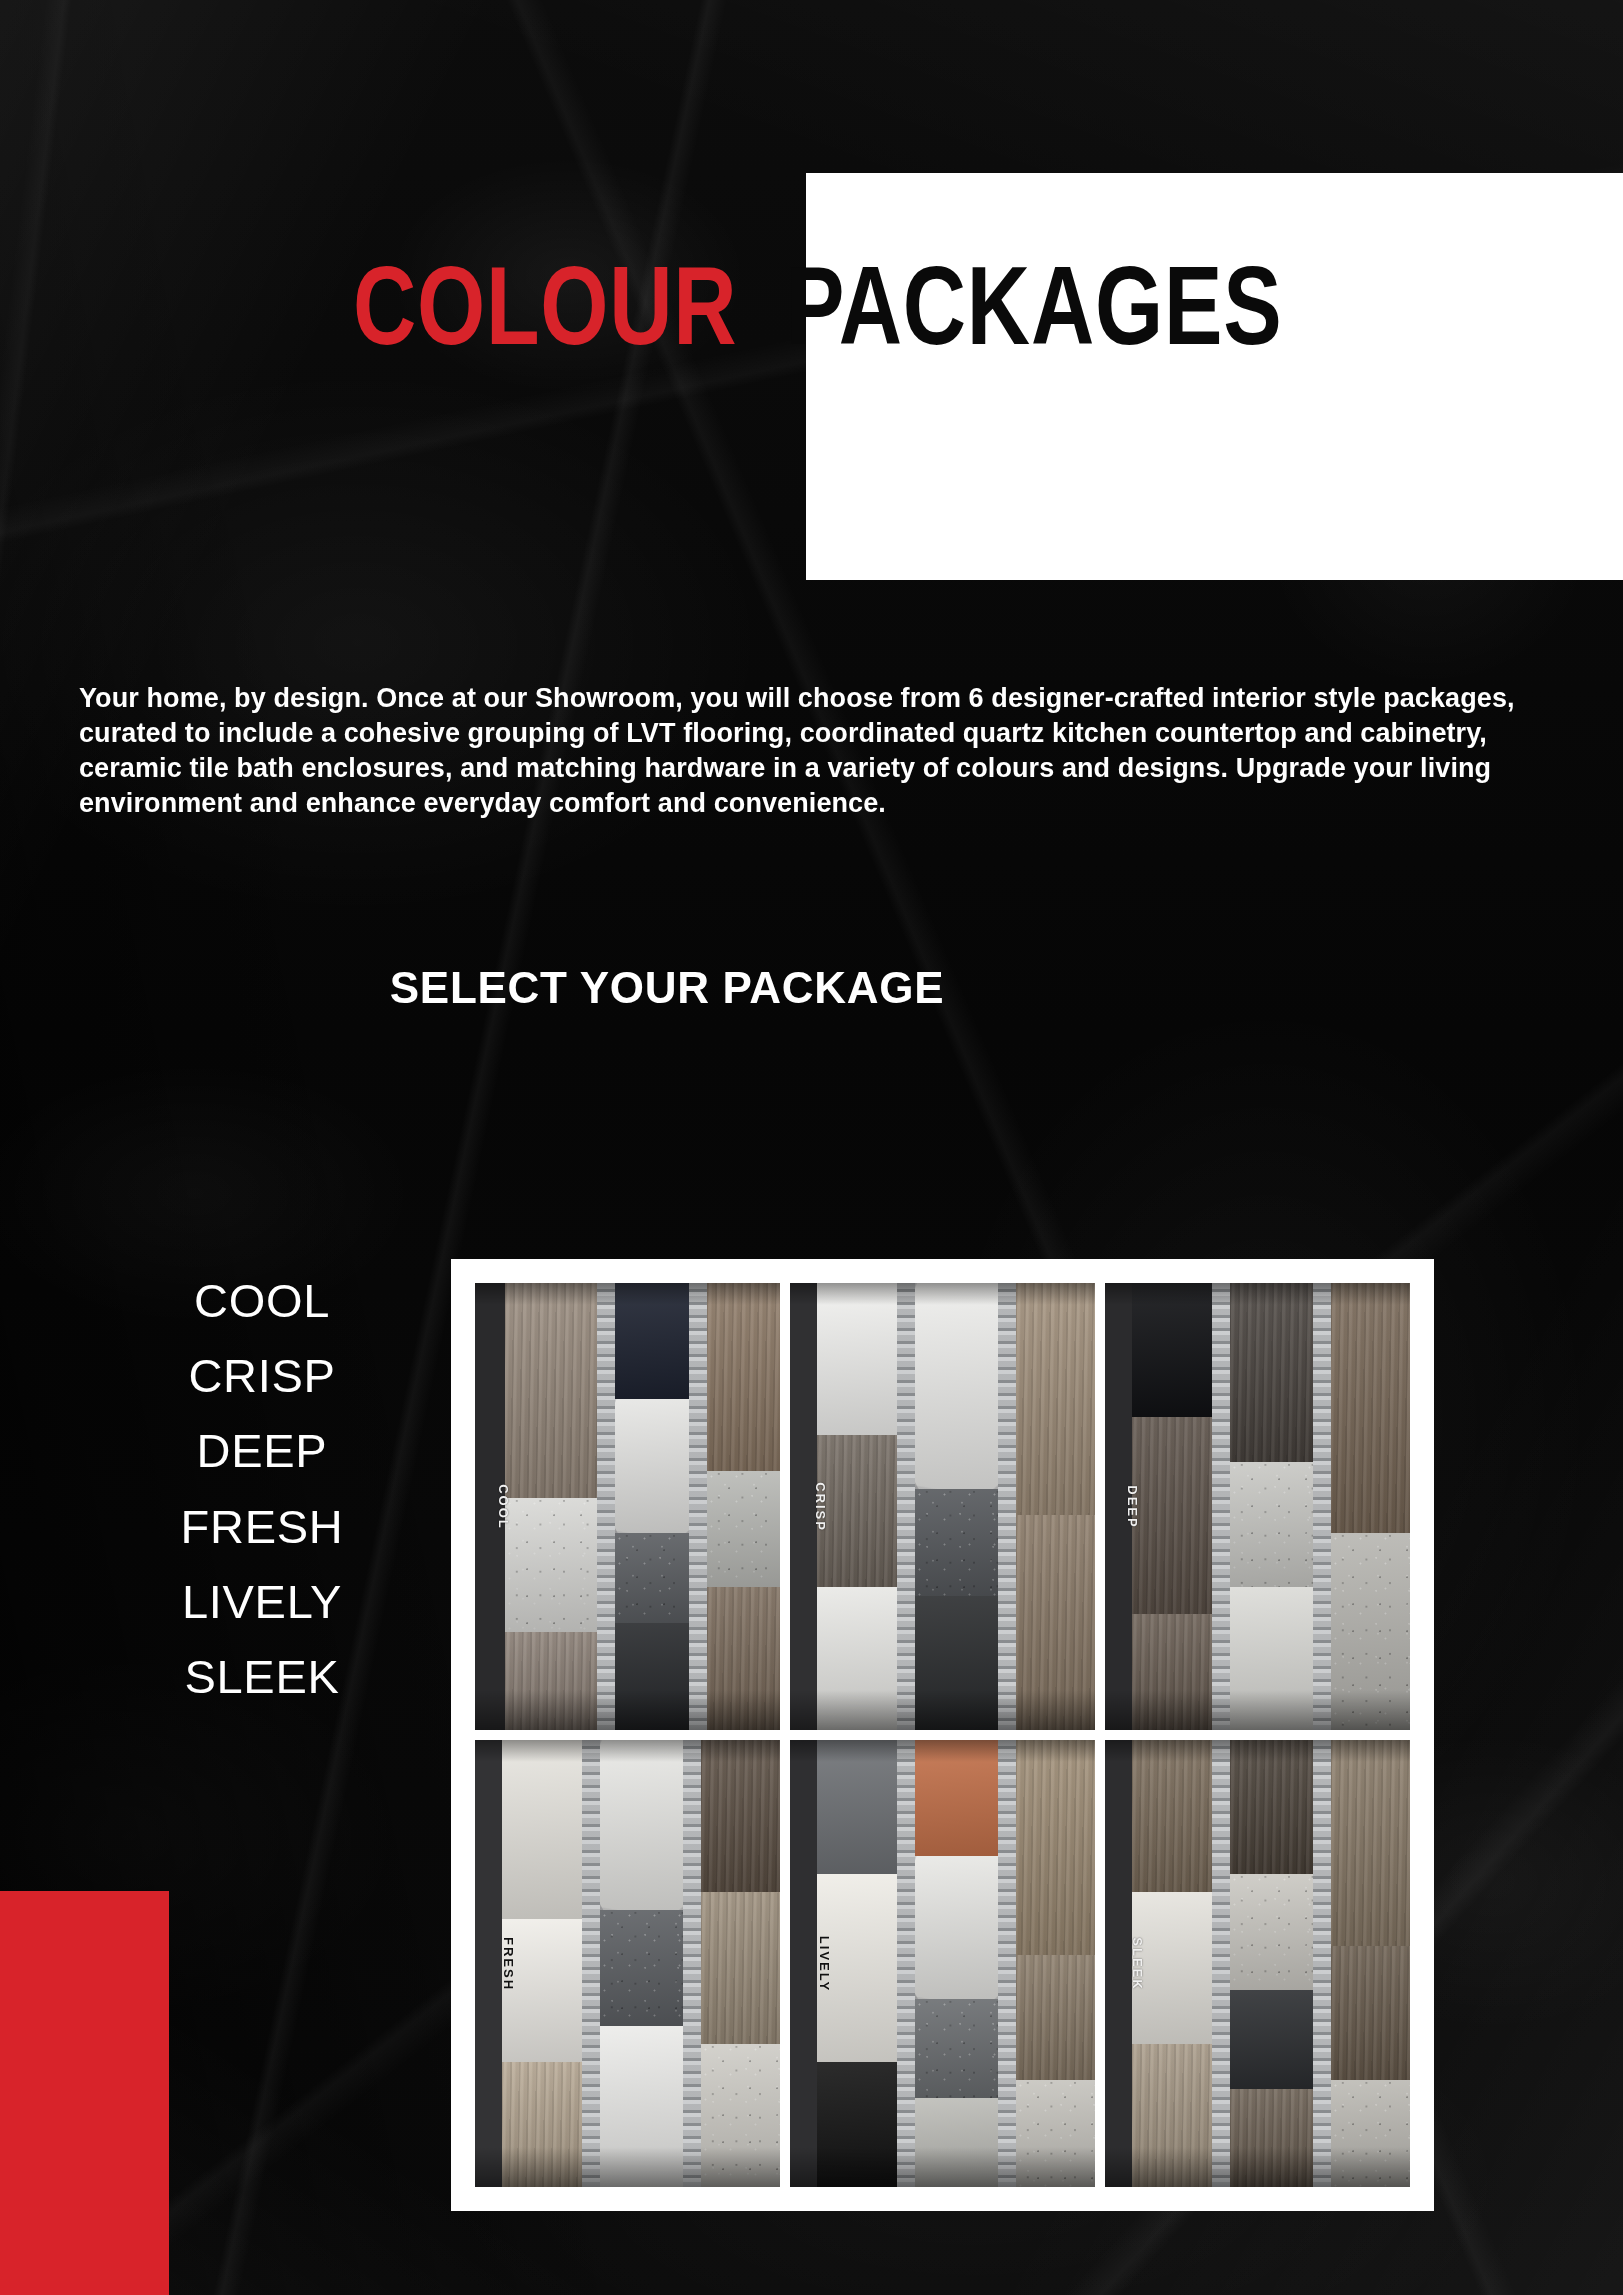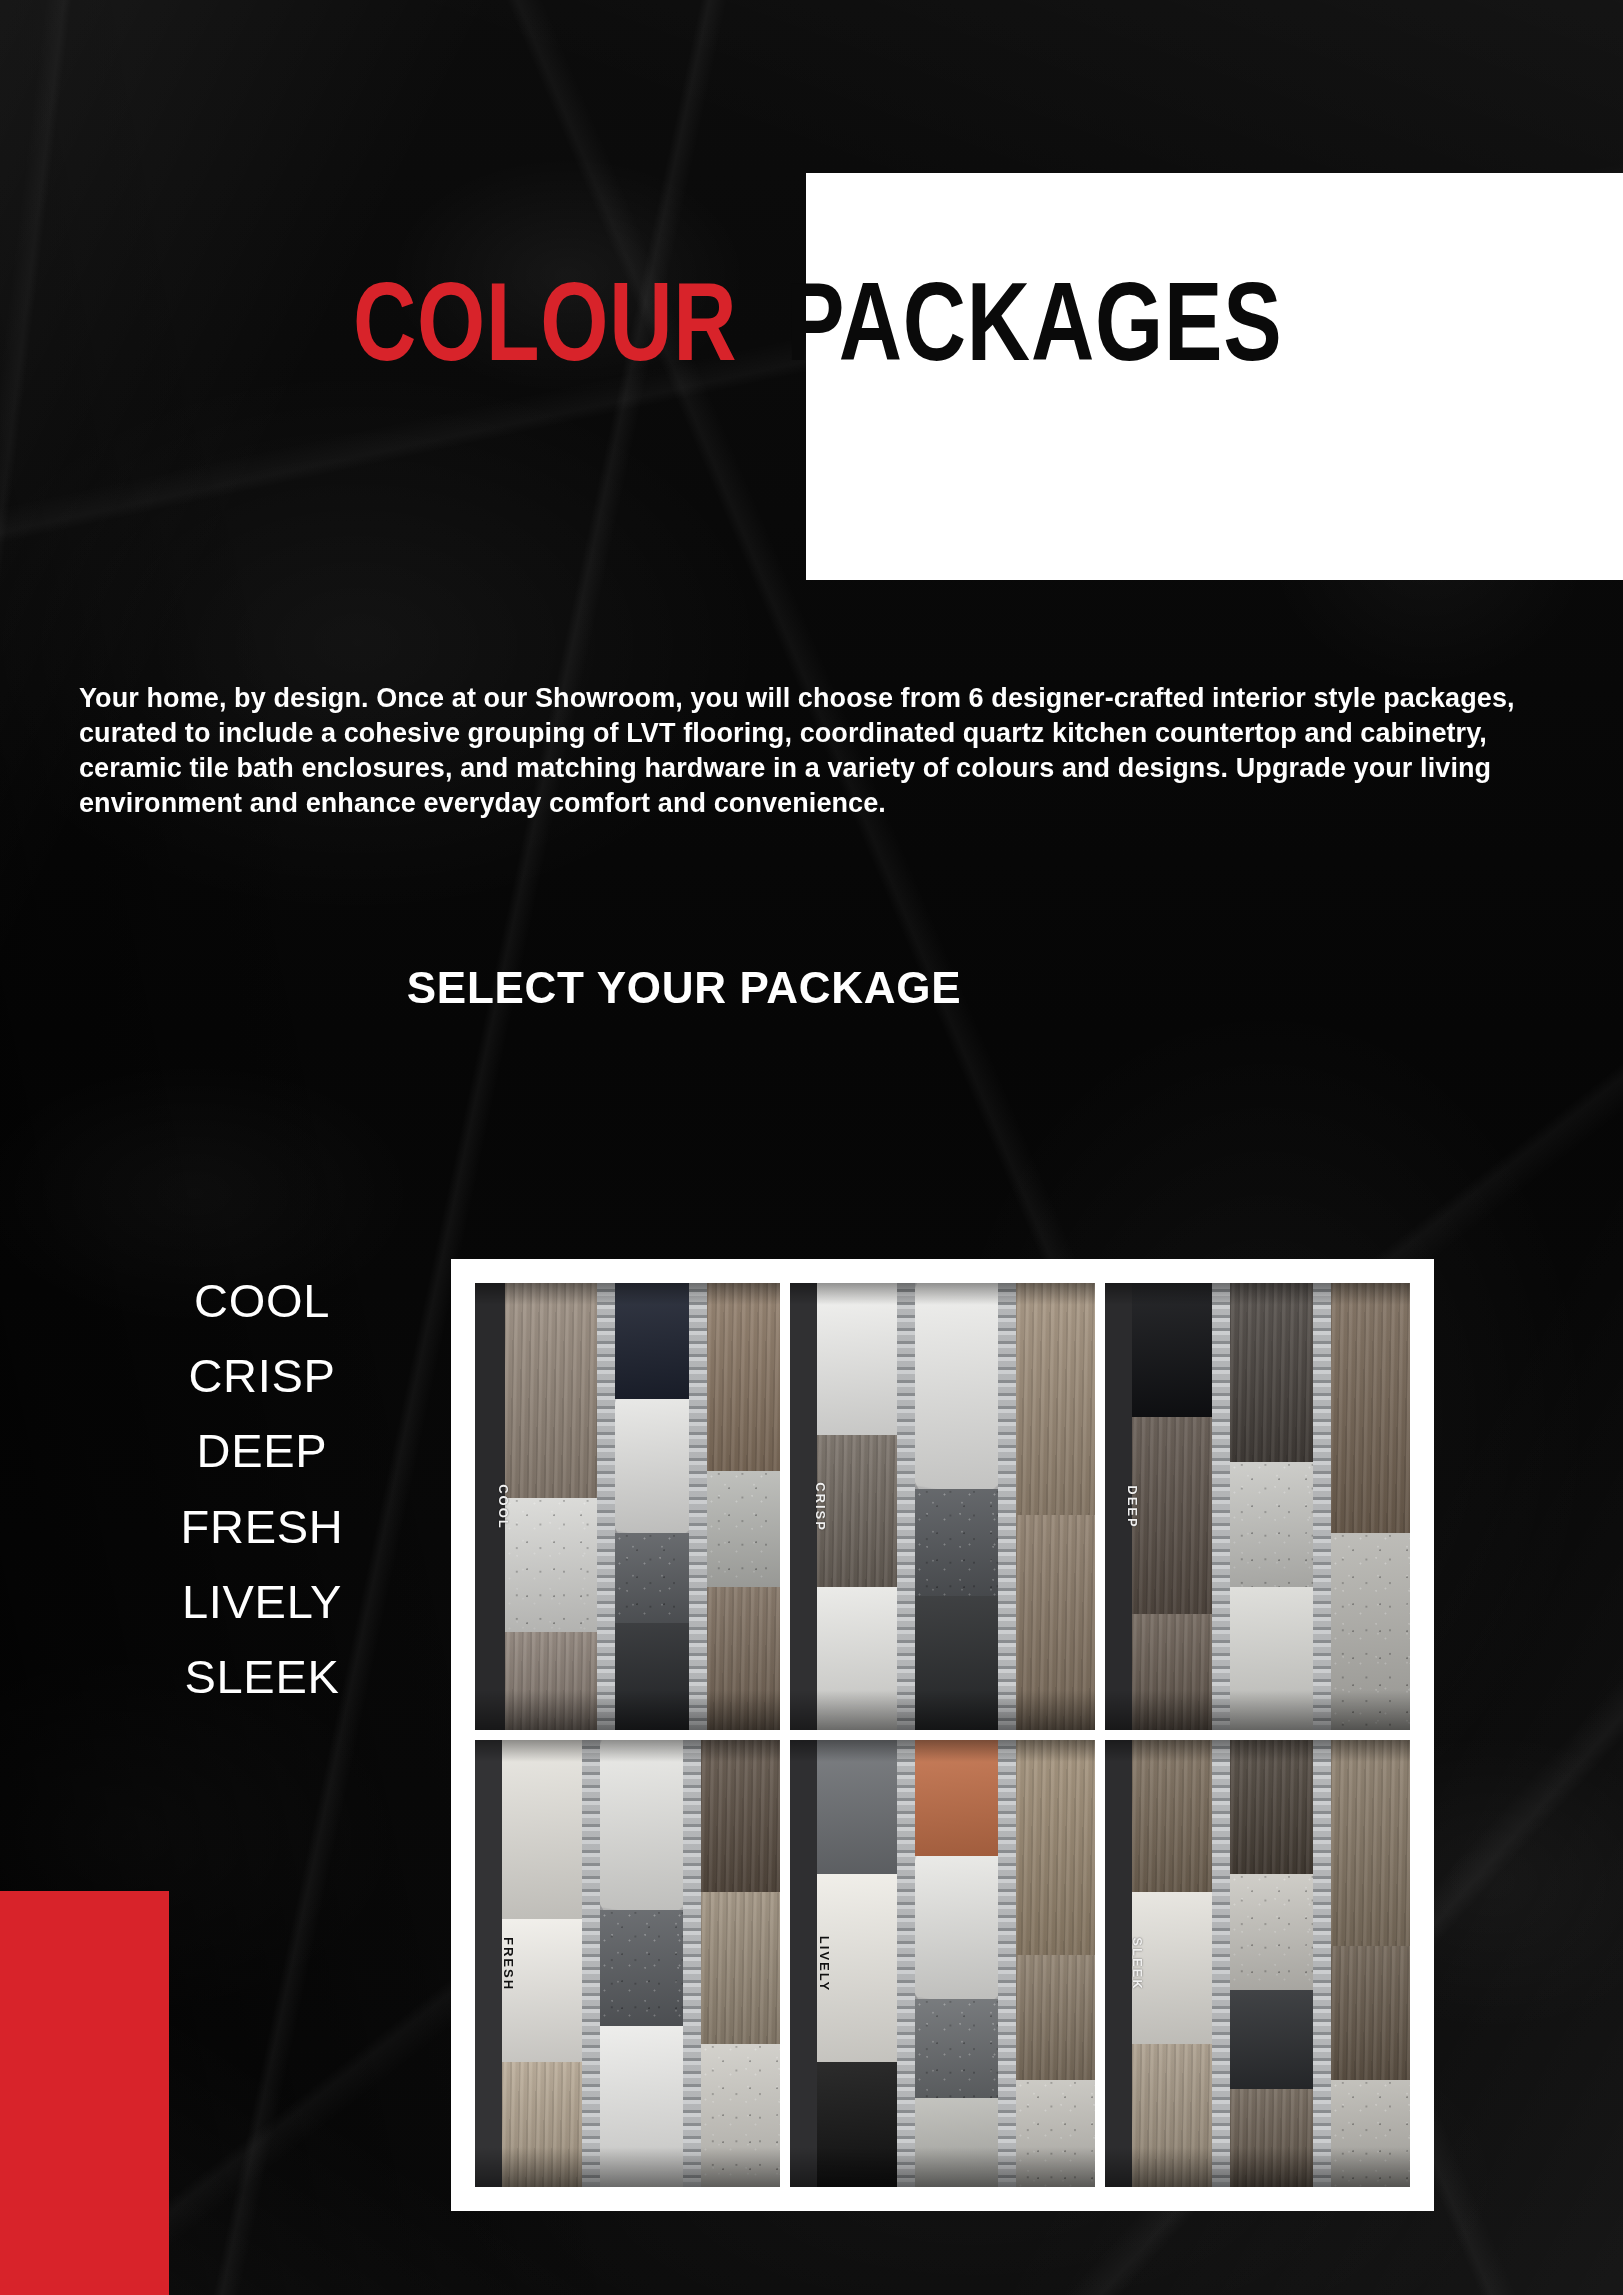"COLOUR" #title-row { top: 291px -> 275px }
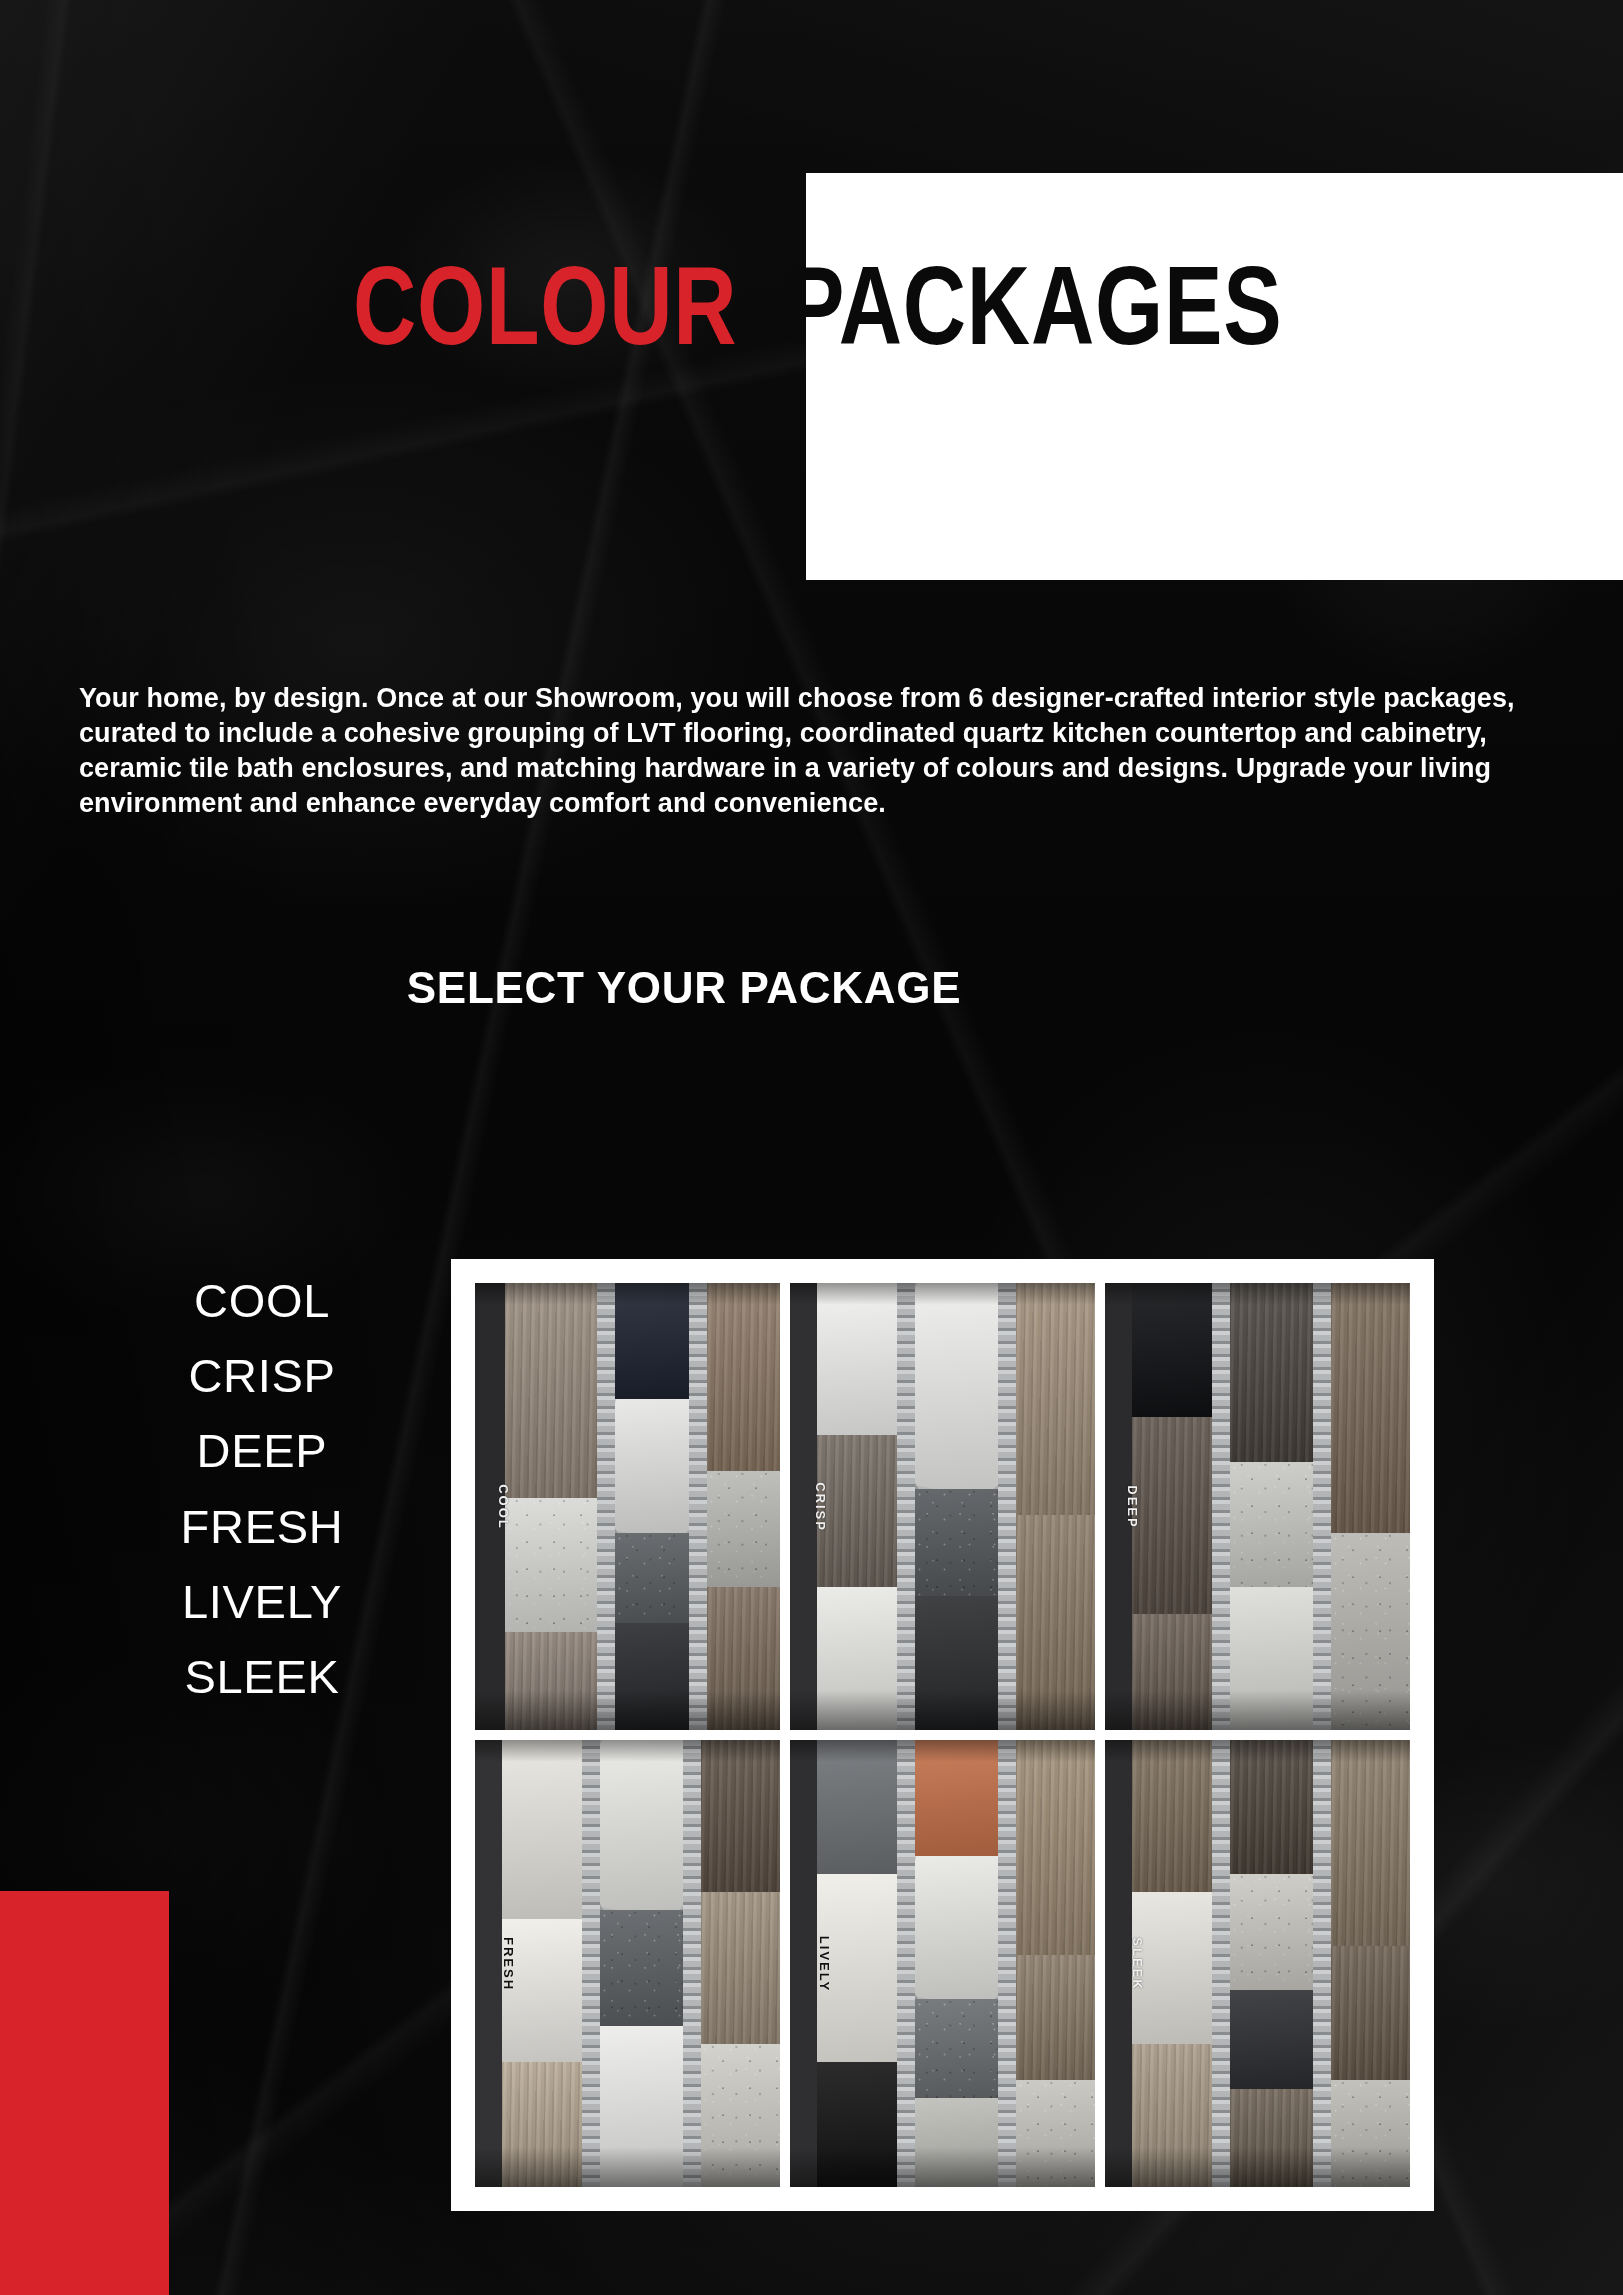"SELECT YOUR PACKAGE" #select-heading { left: 79px -> 62px }
